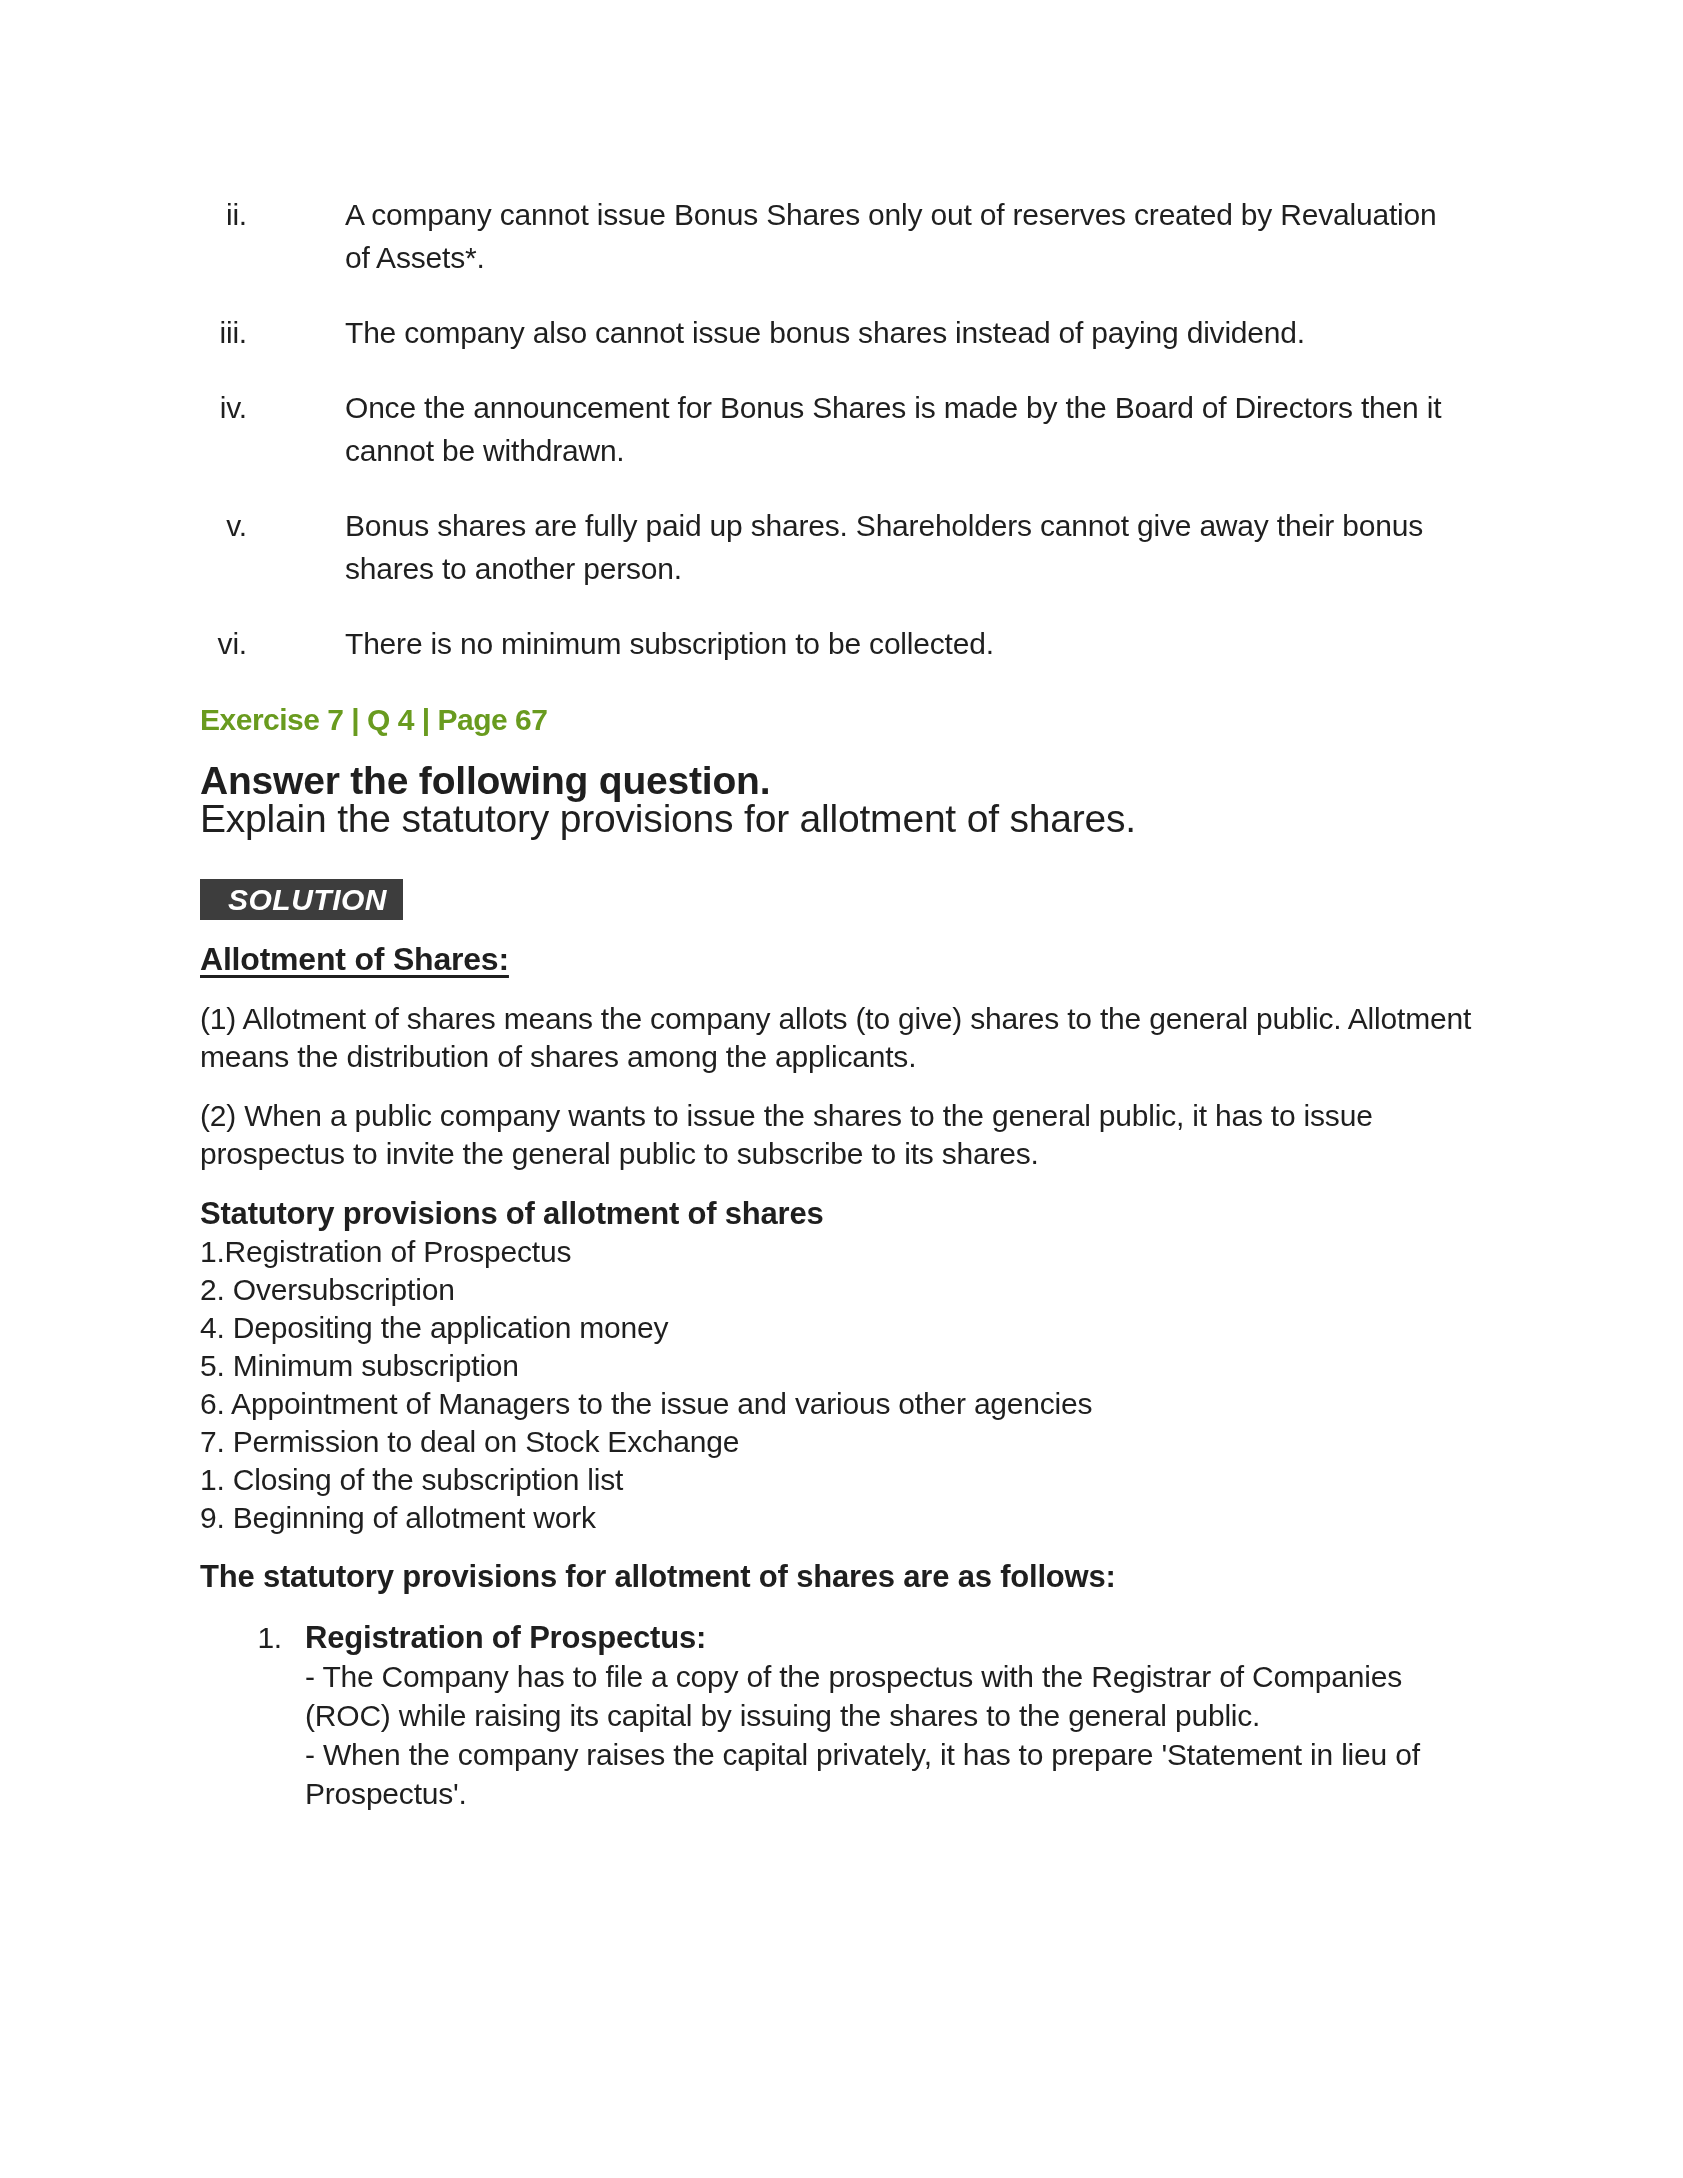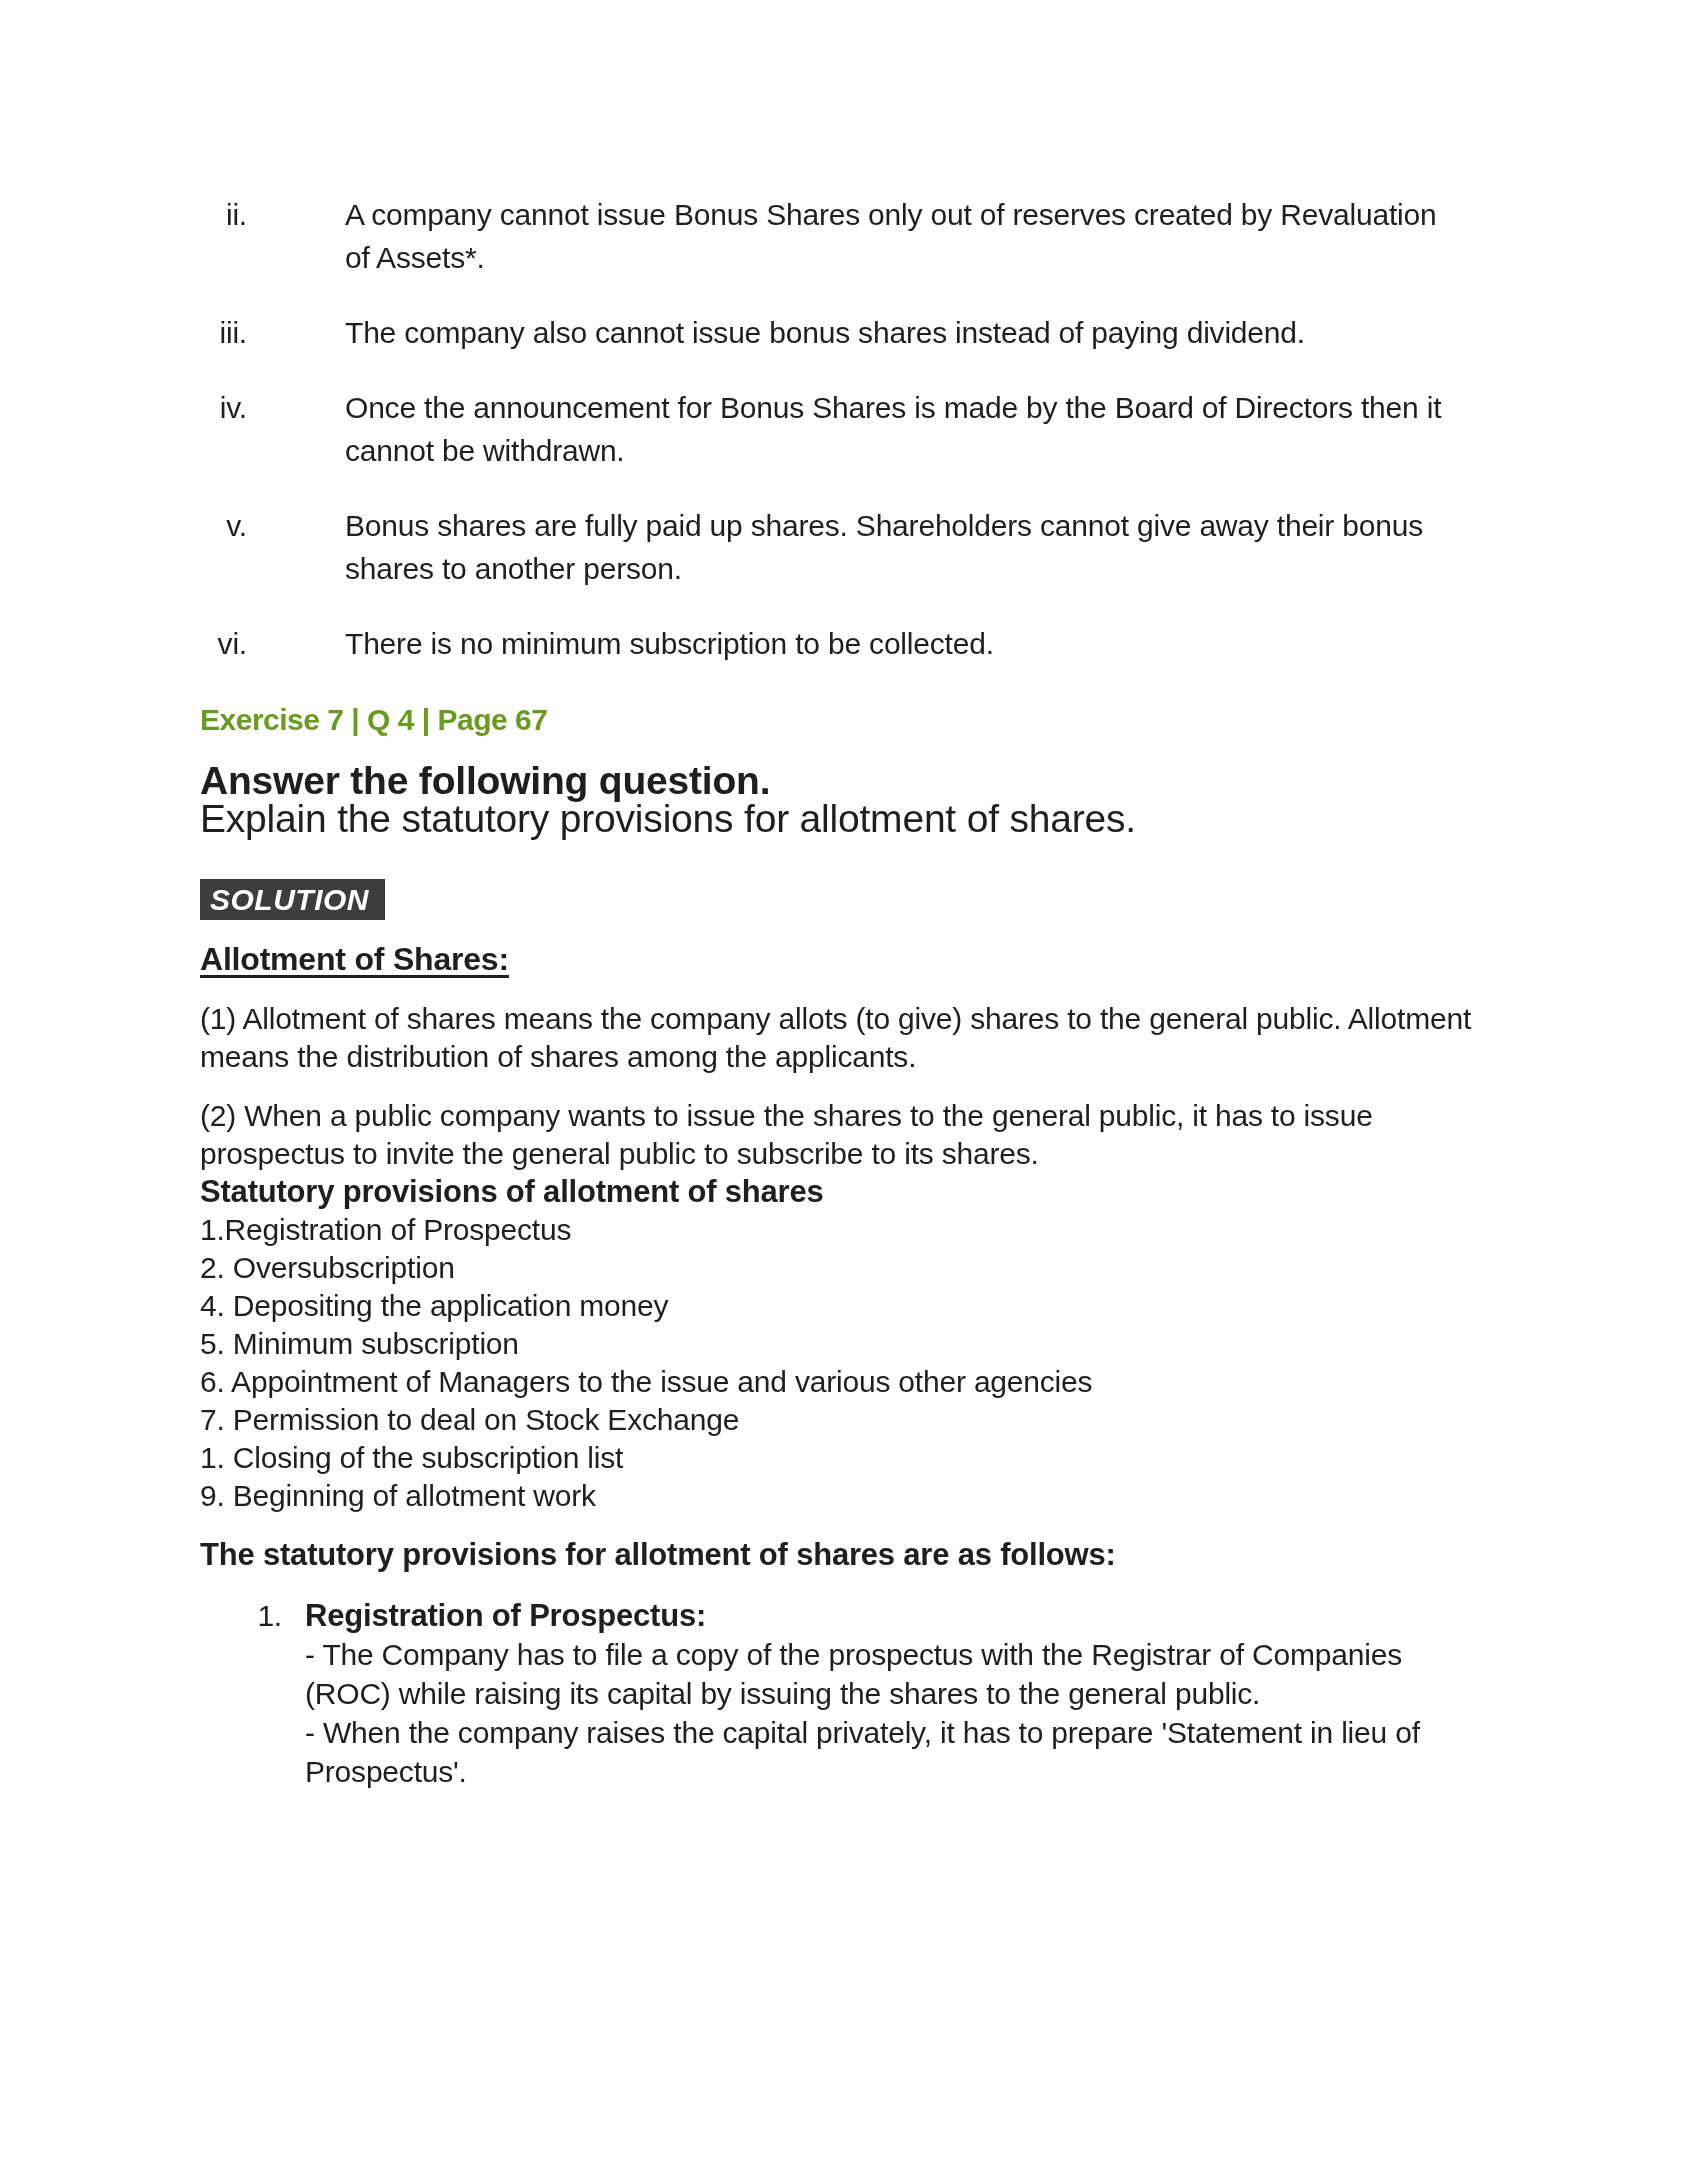"SOLUTION" .solution-badge { padding: 5px 16px 5px 10px -> 5px 16px 5px 28px }
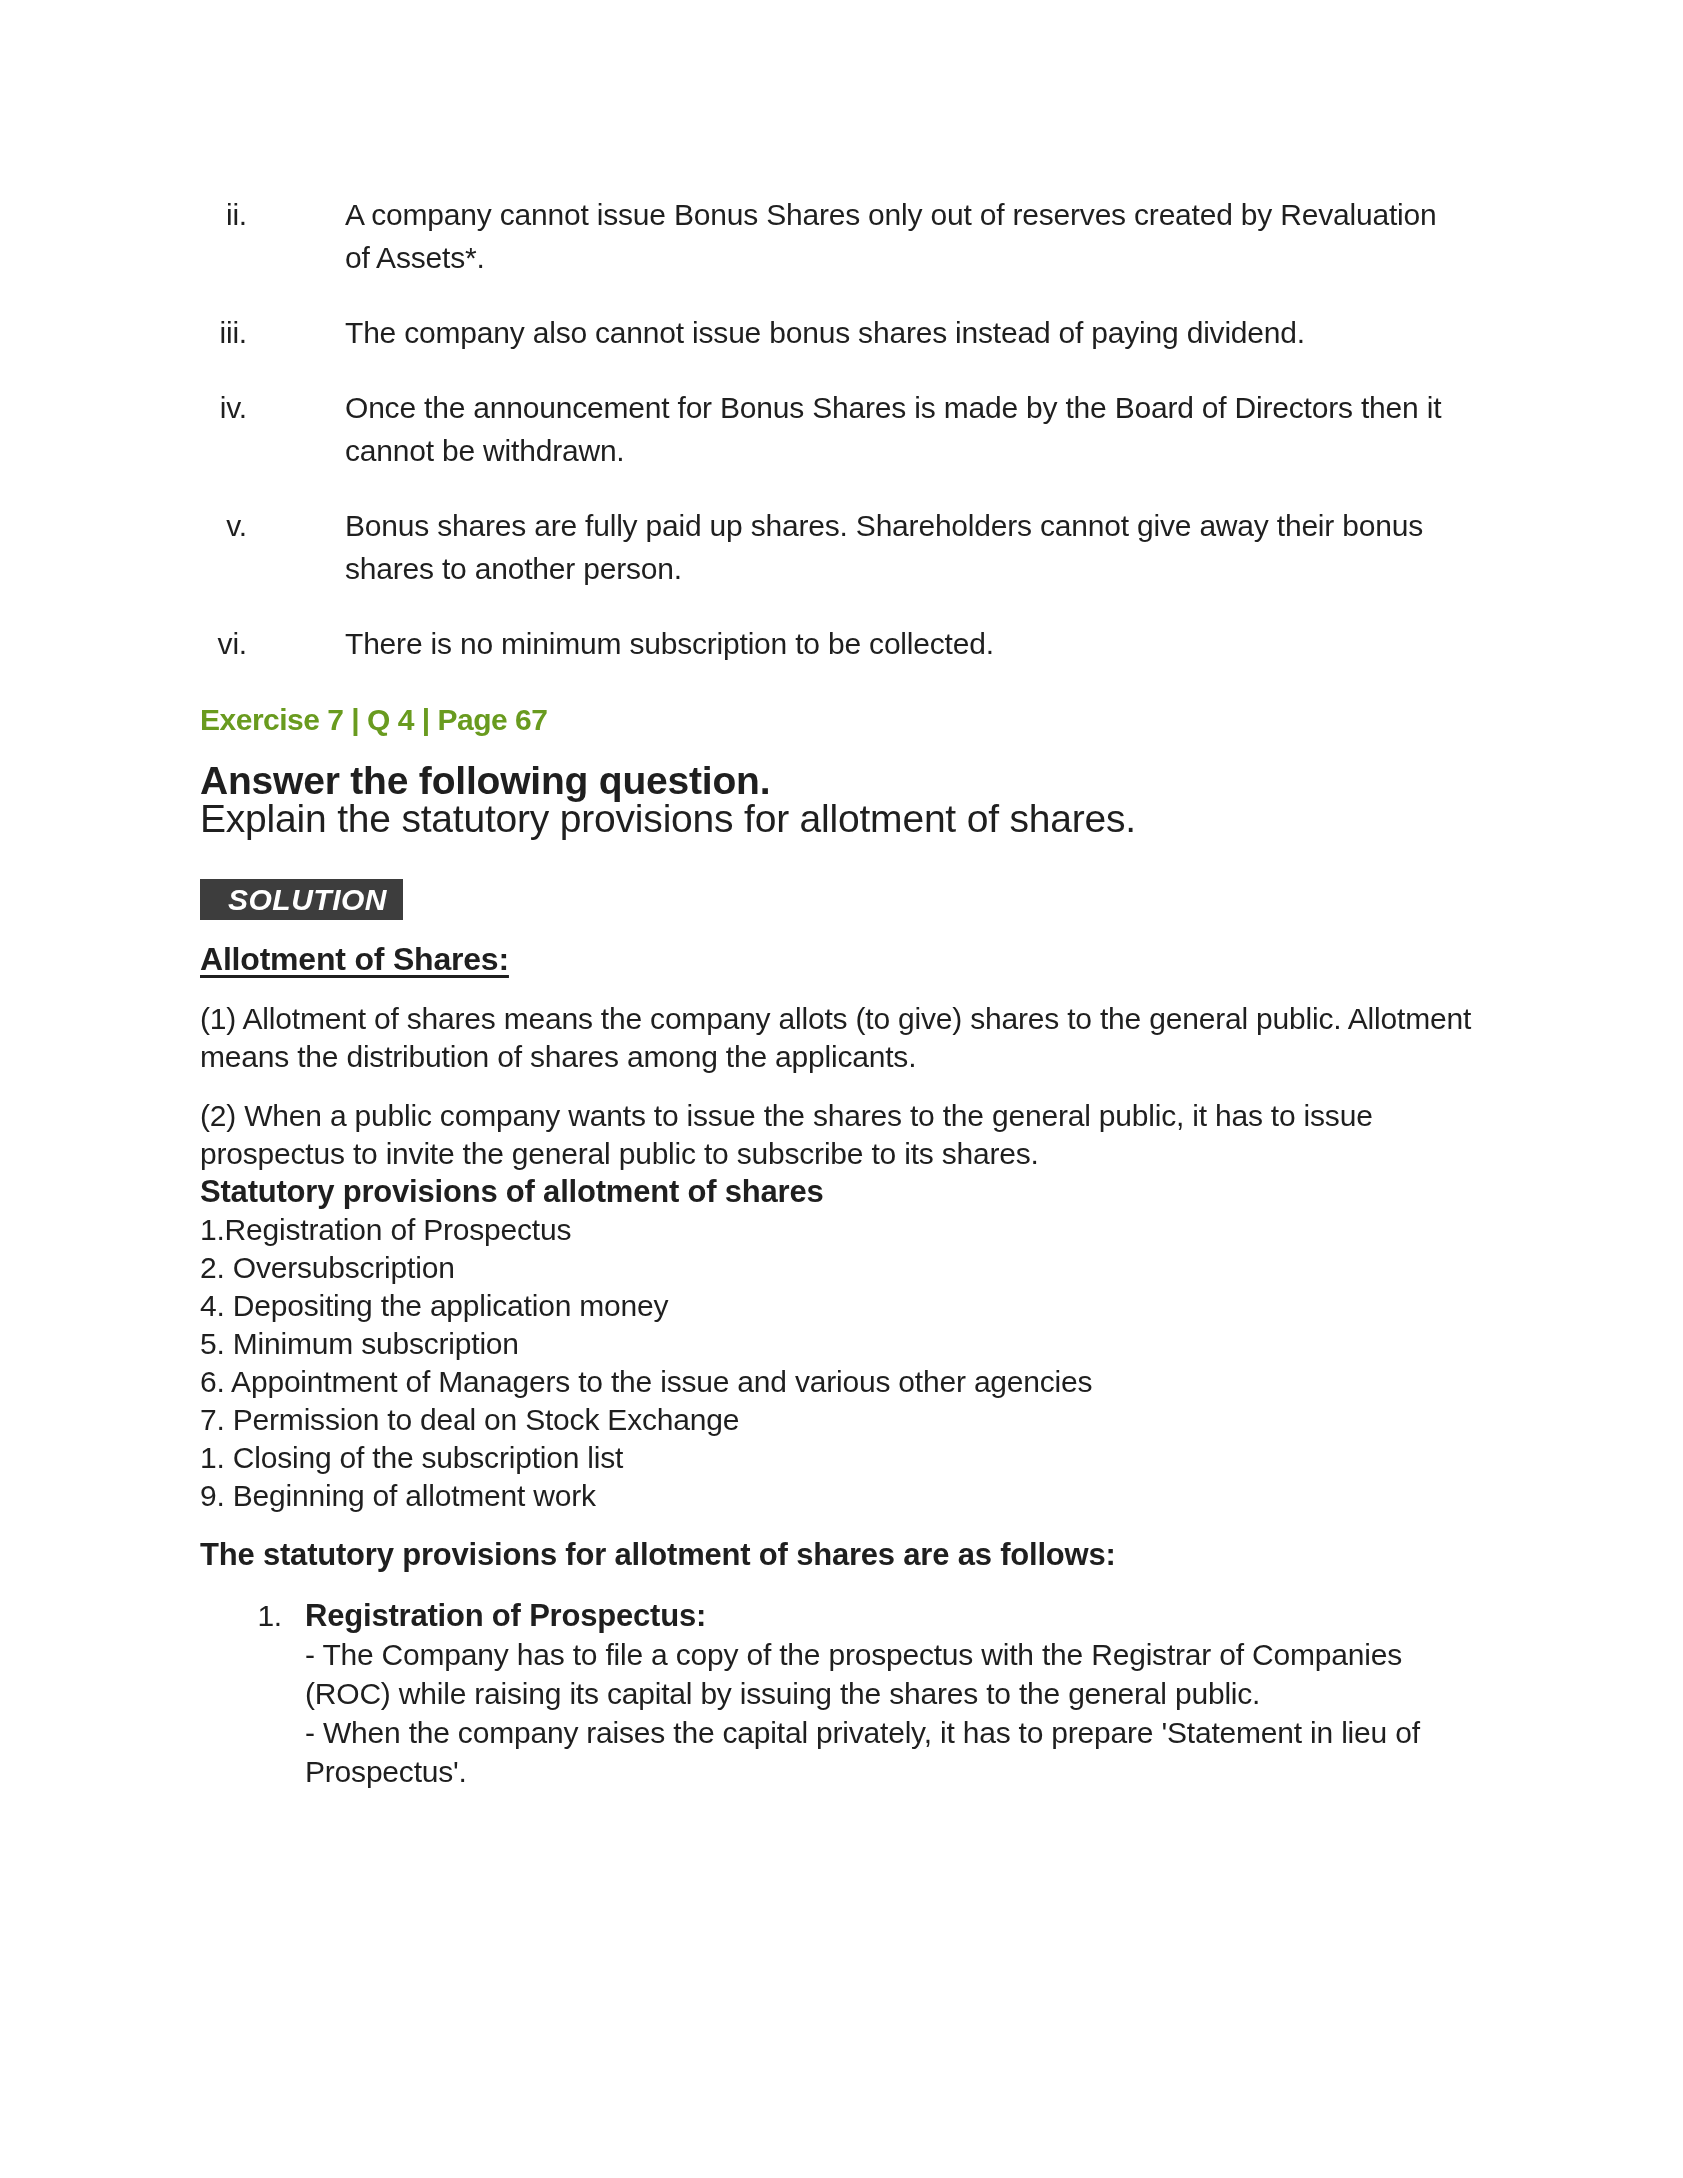"Statutory provisions of allotment of" .statutory { margin-top: none -> 22px }
